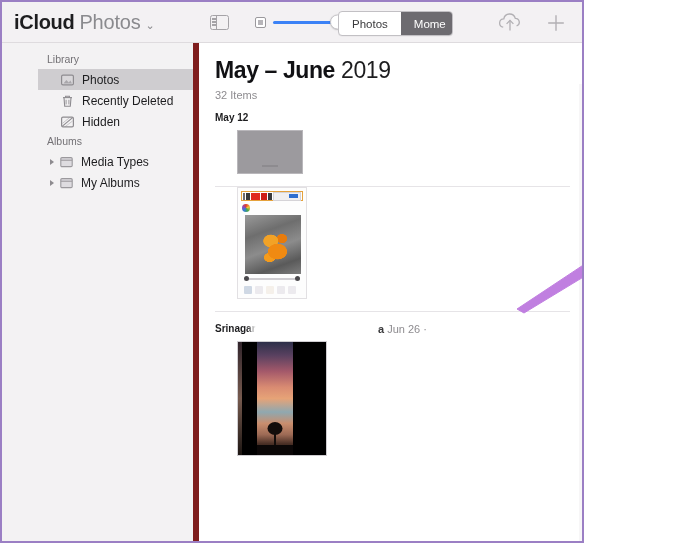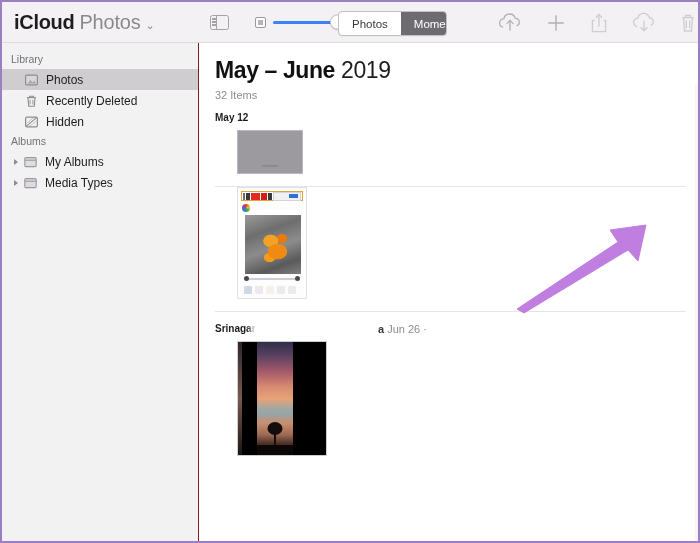"iCloud" #app { width: 700px -> 584px }
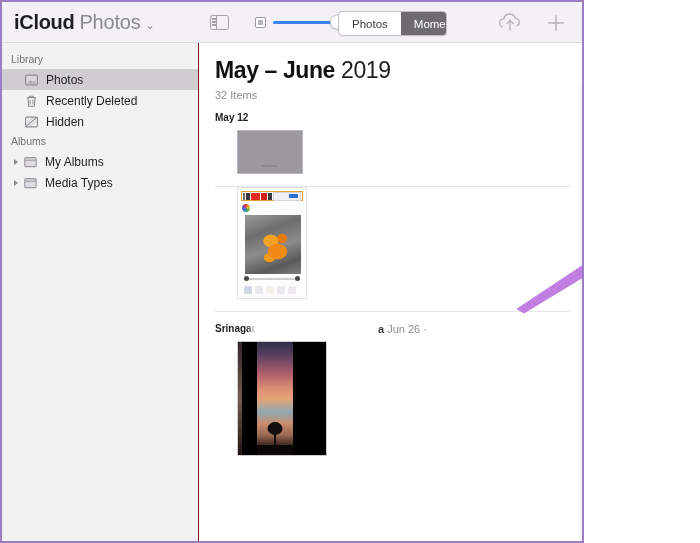"Mome" .seg.cut { padding-right: 0 -> 6px }
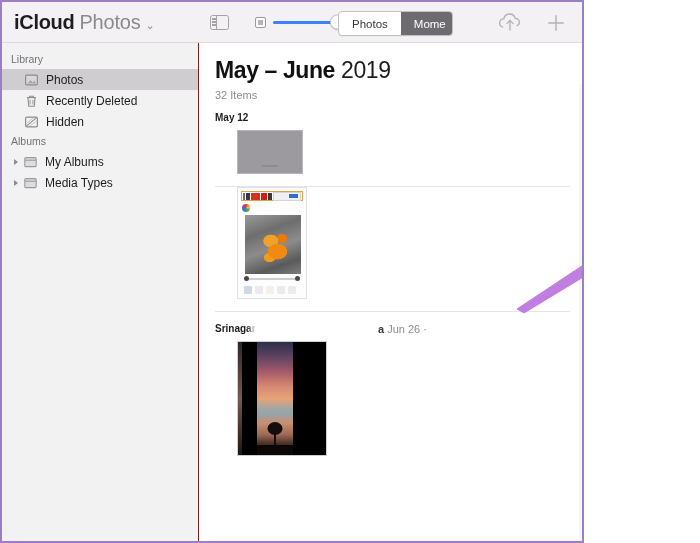"Library" .sidebar { border-right: 1px solid #7f1d1d -> 6px solid #7f1d1d; padding-left: none -> 36px }
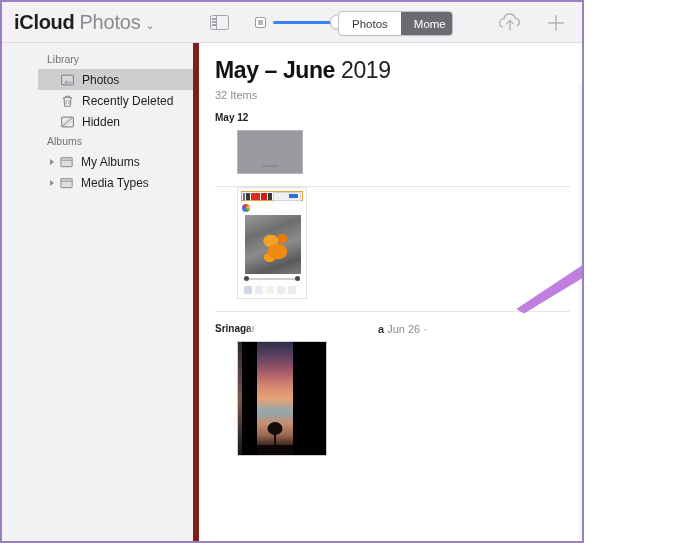"My Albums" div.sb-item { order: before "Media Types" -> after "Media Types" }
